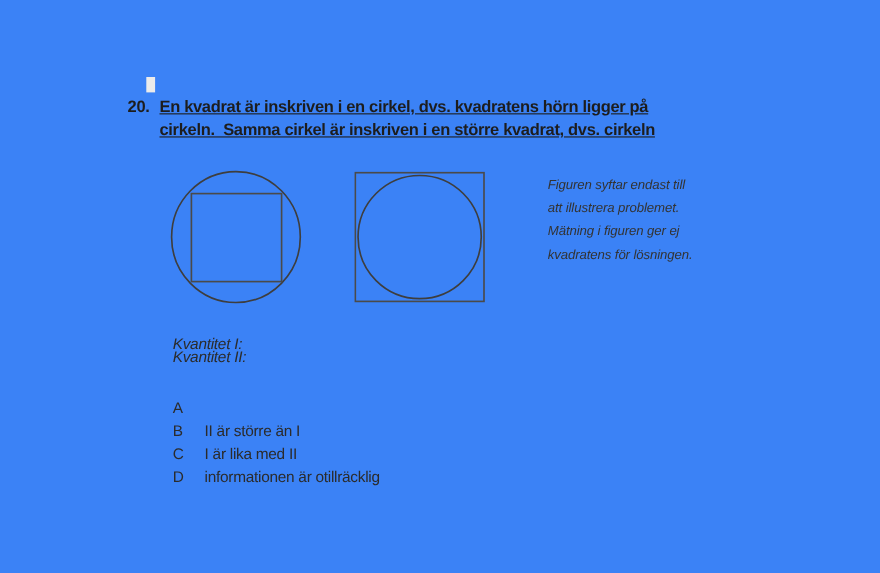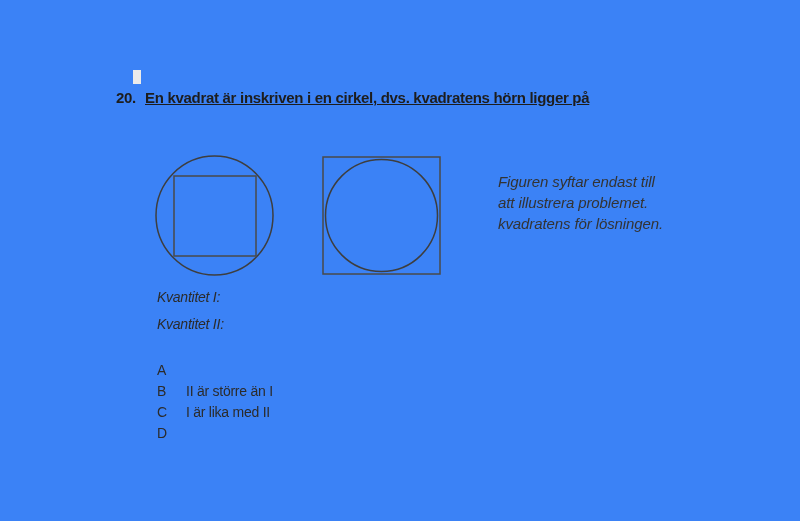"cirkeln. Samma cirkel är inskriven" div.q-line { html: none -> <div>cirkeln. Samma cirkel är inskriven i en större kvadrat, dvs. cirkeln</div> }
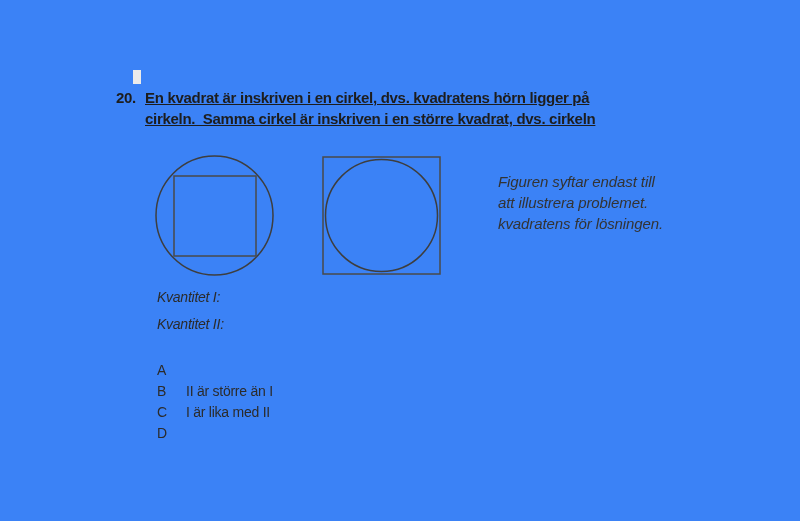"Figuren syftar endast till" .figure-note { font-size: 15px -> 12px; top: 171px -> 158px }
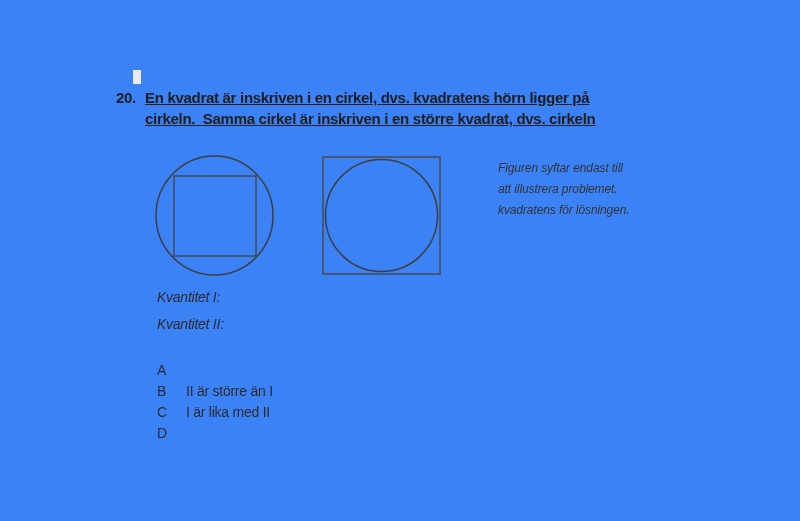"Mätning i figuren ger ej" div.note-line { html: none -> <div>Mätning i figuren ger ej</div> }
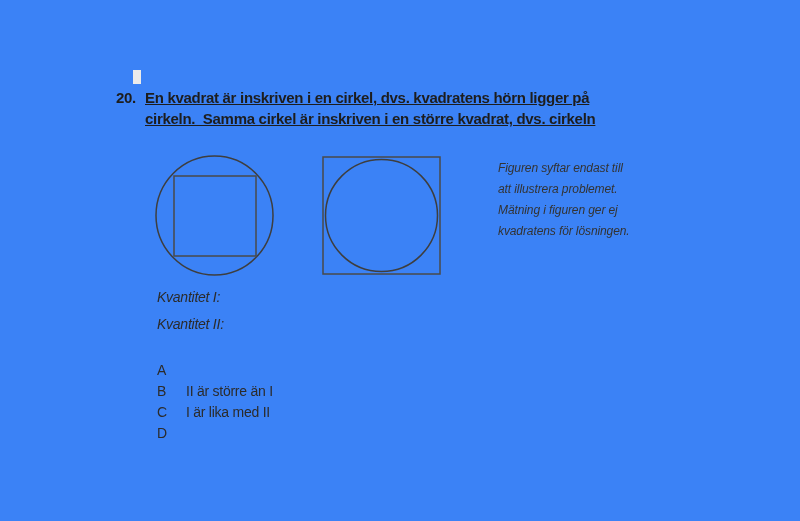"Kvantitet I:" .quantity-row.row-1 { top: 288px -> 303px }
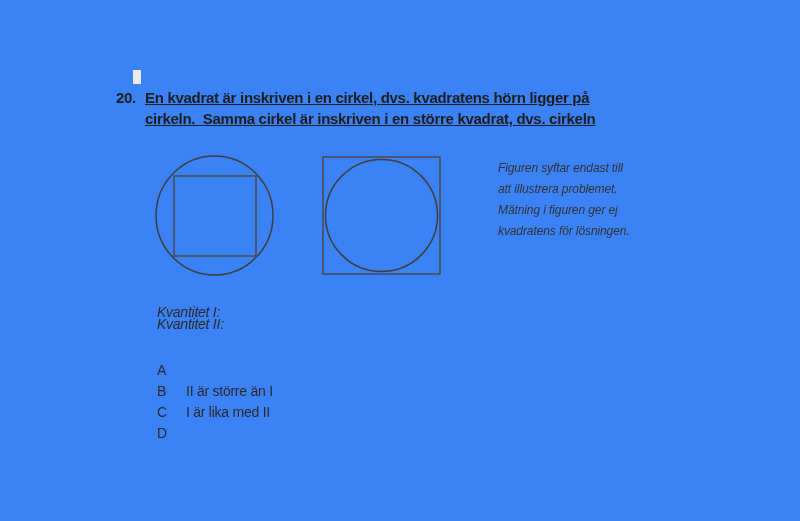"informationen är otillräcklig" span.option-text { html: none -> <span>informationen är otillräcklig</span> }
